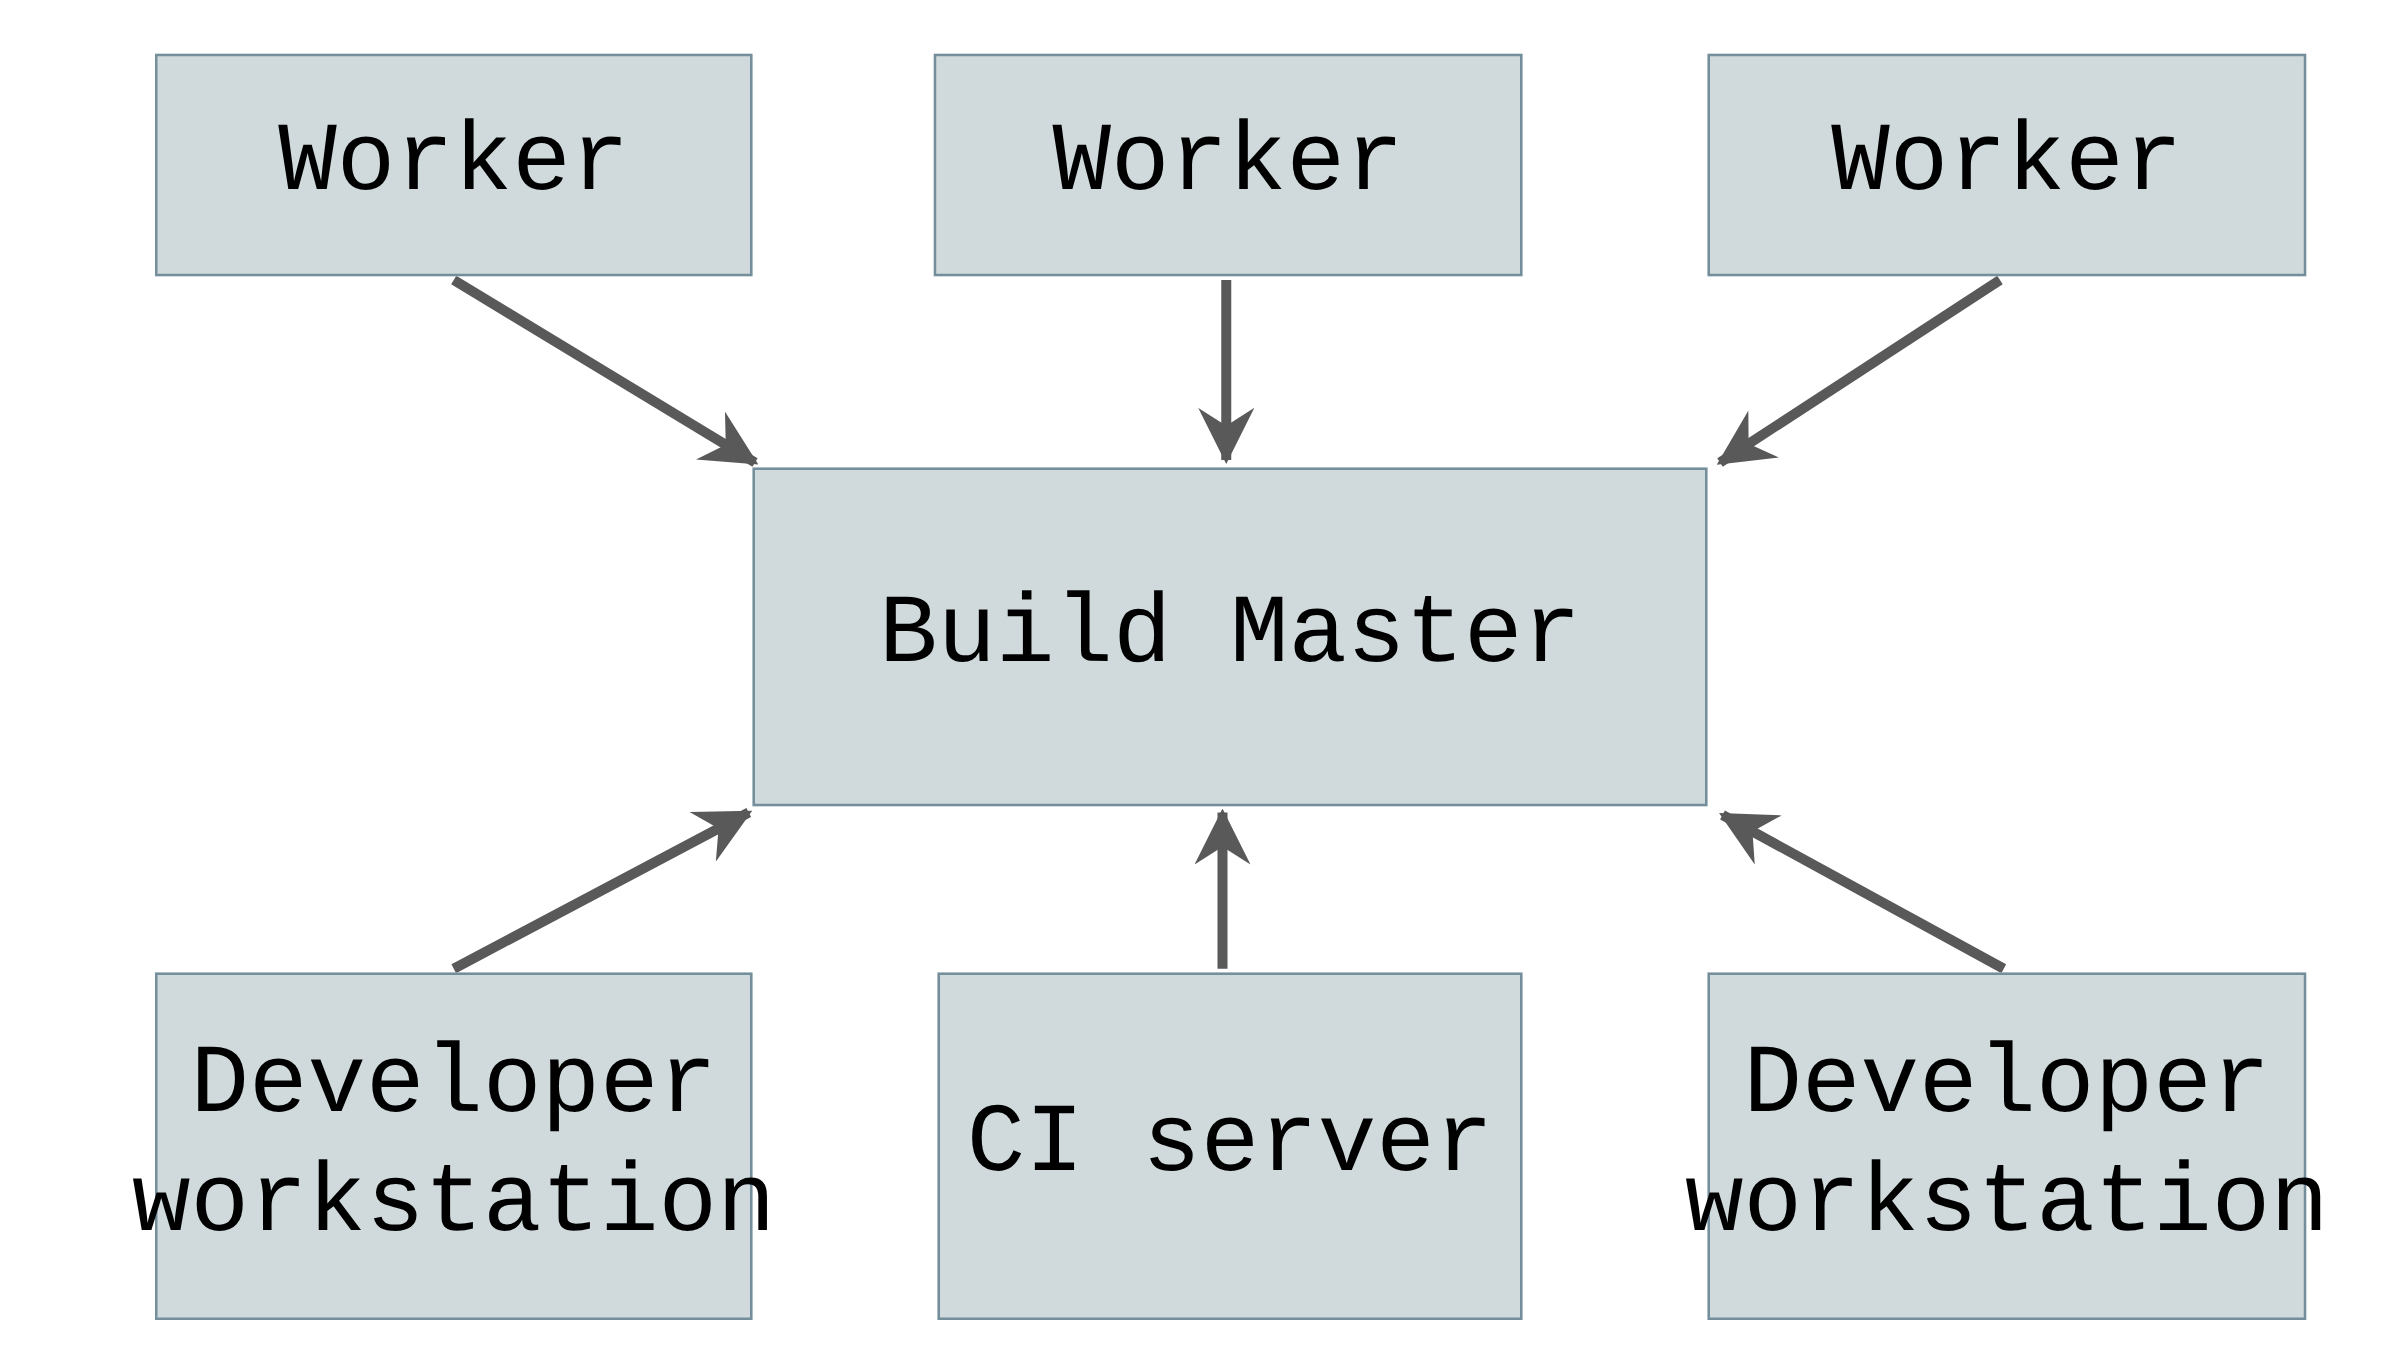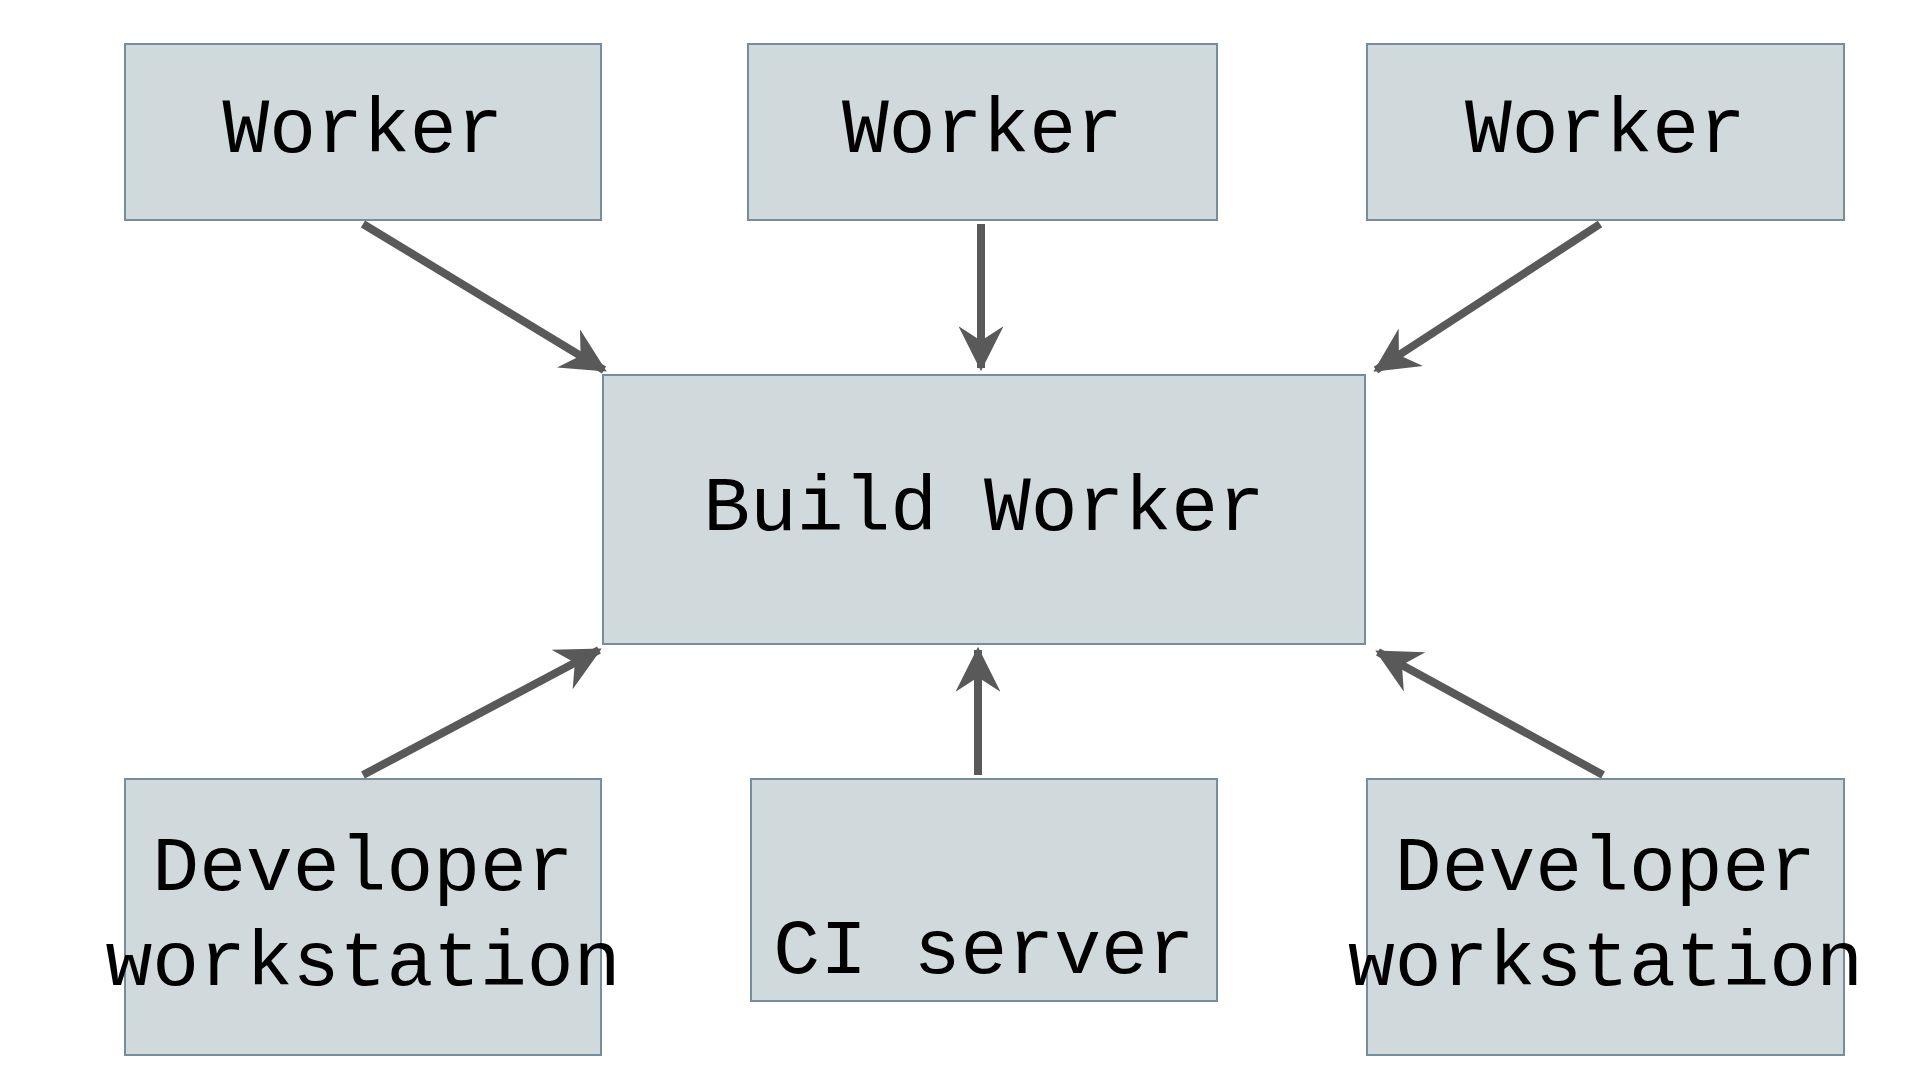"Build Worker" span.node-label { text: Worker -> Master }
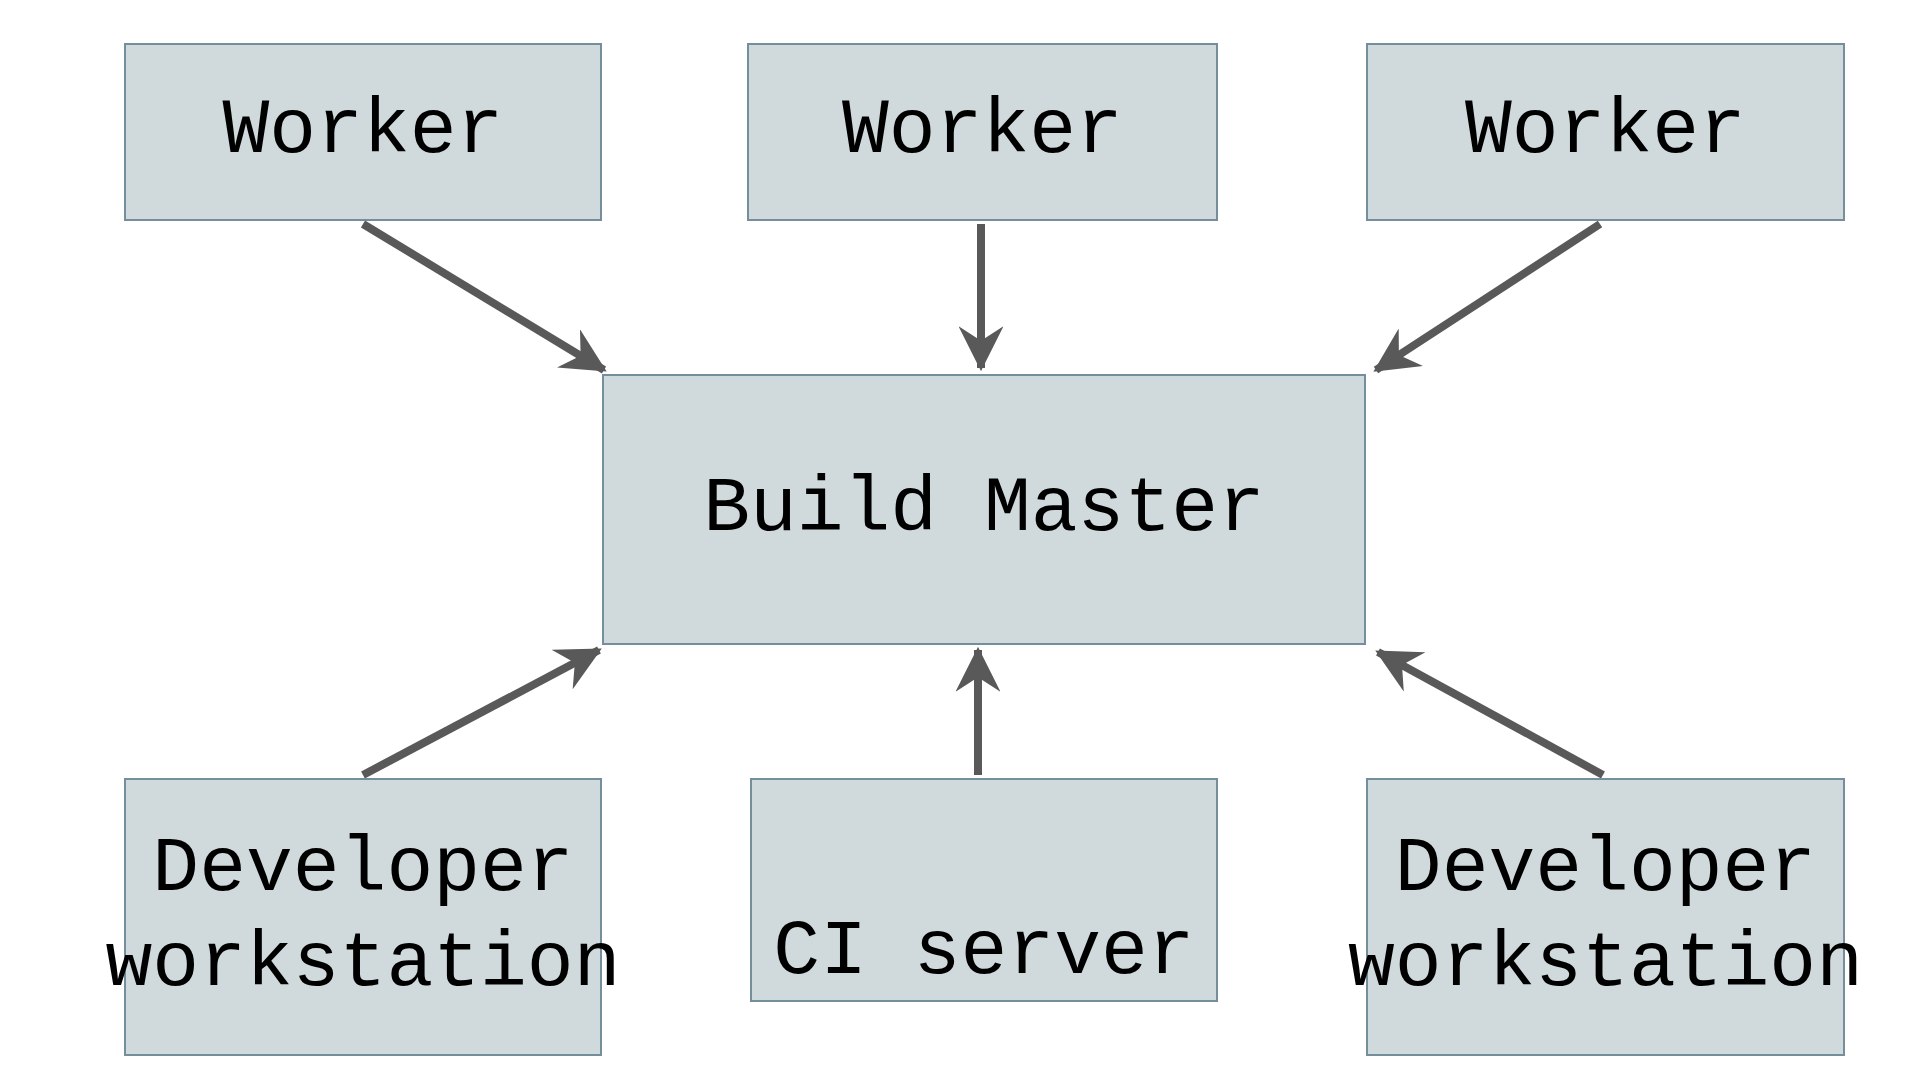"CI server" div.node { align-items: flex-end -> none; height: 224px -> 278px }
